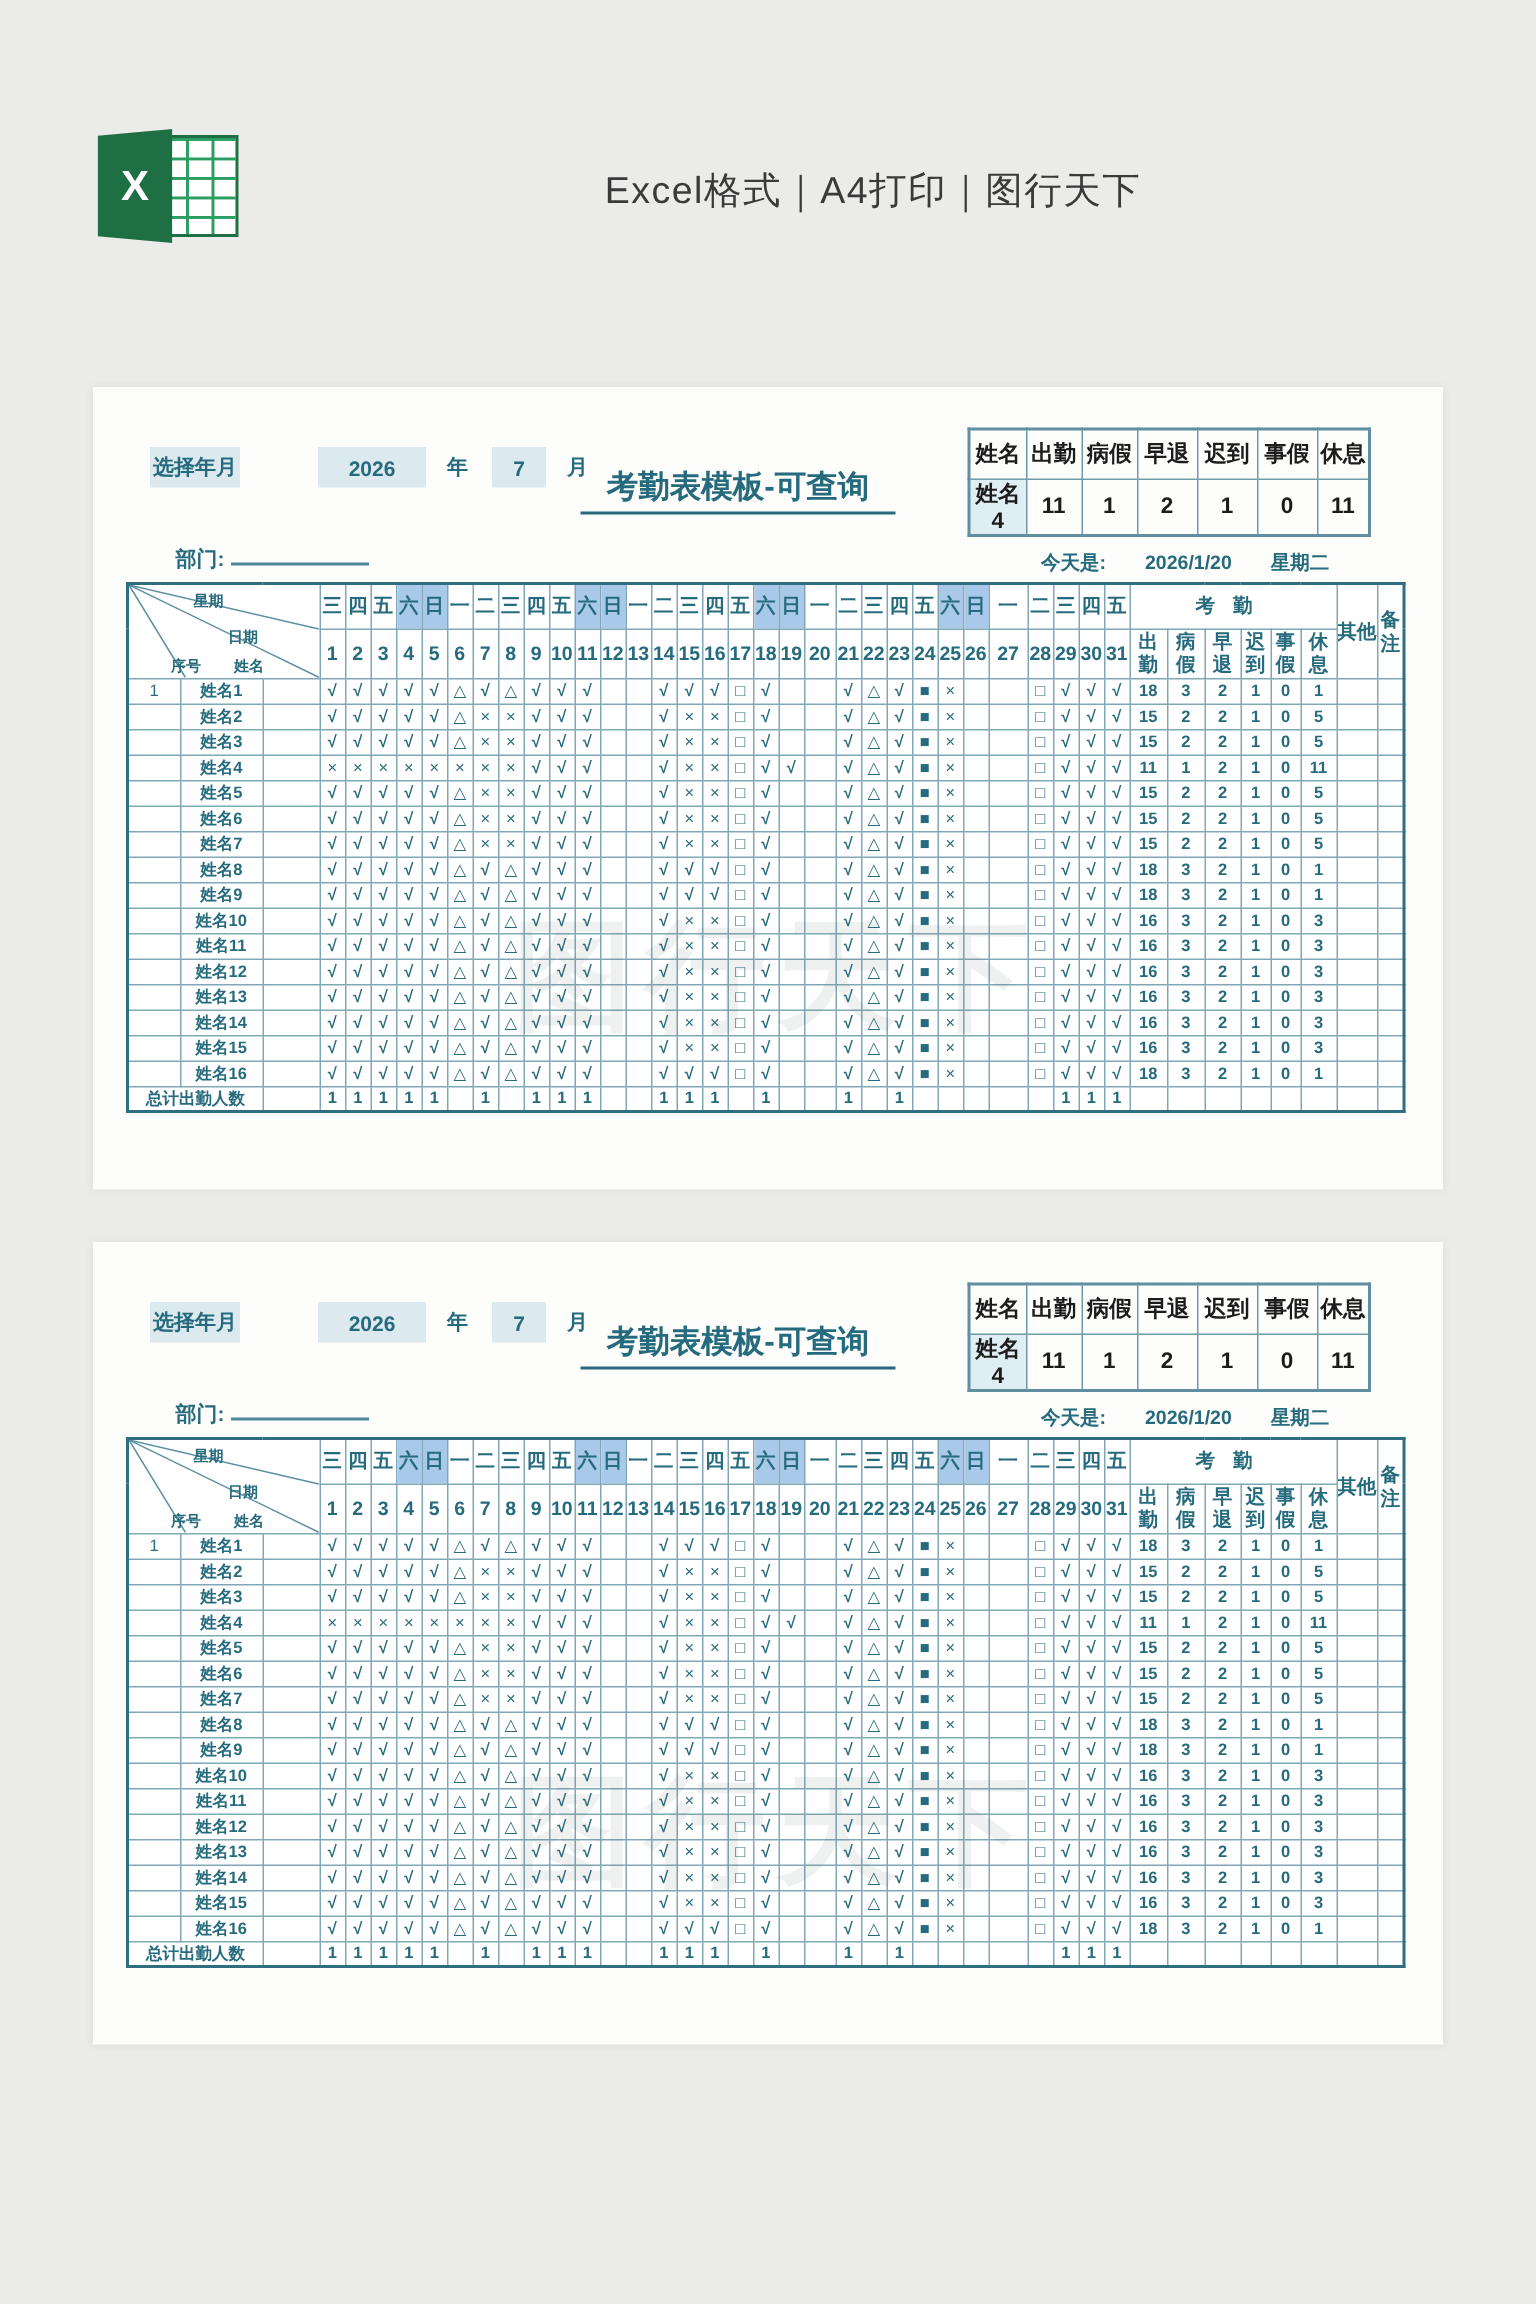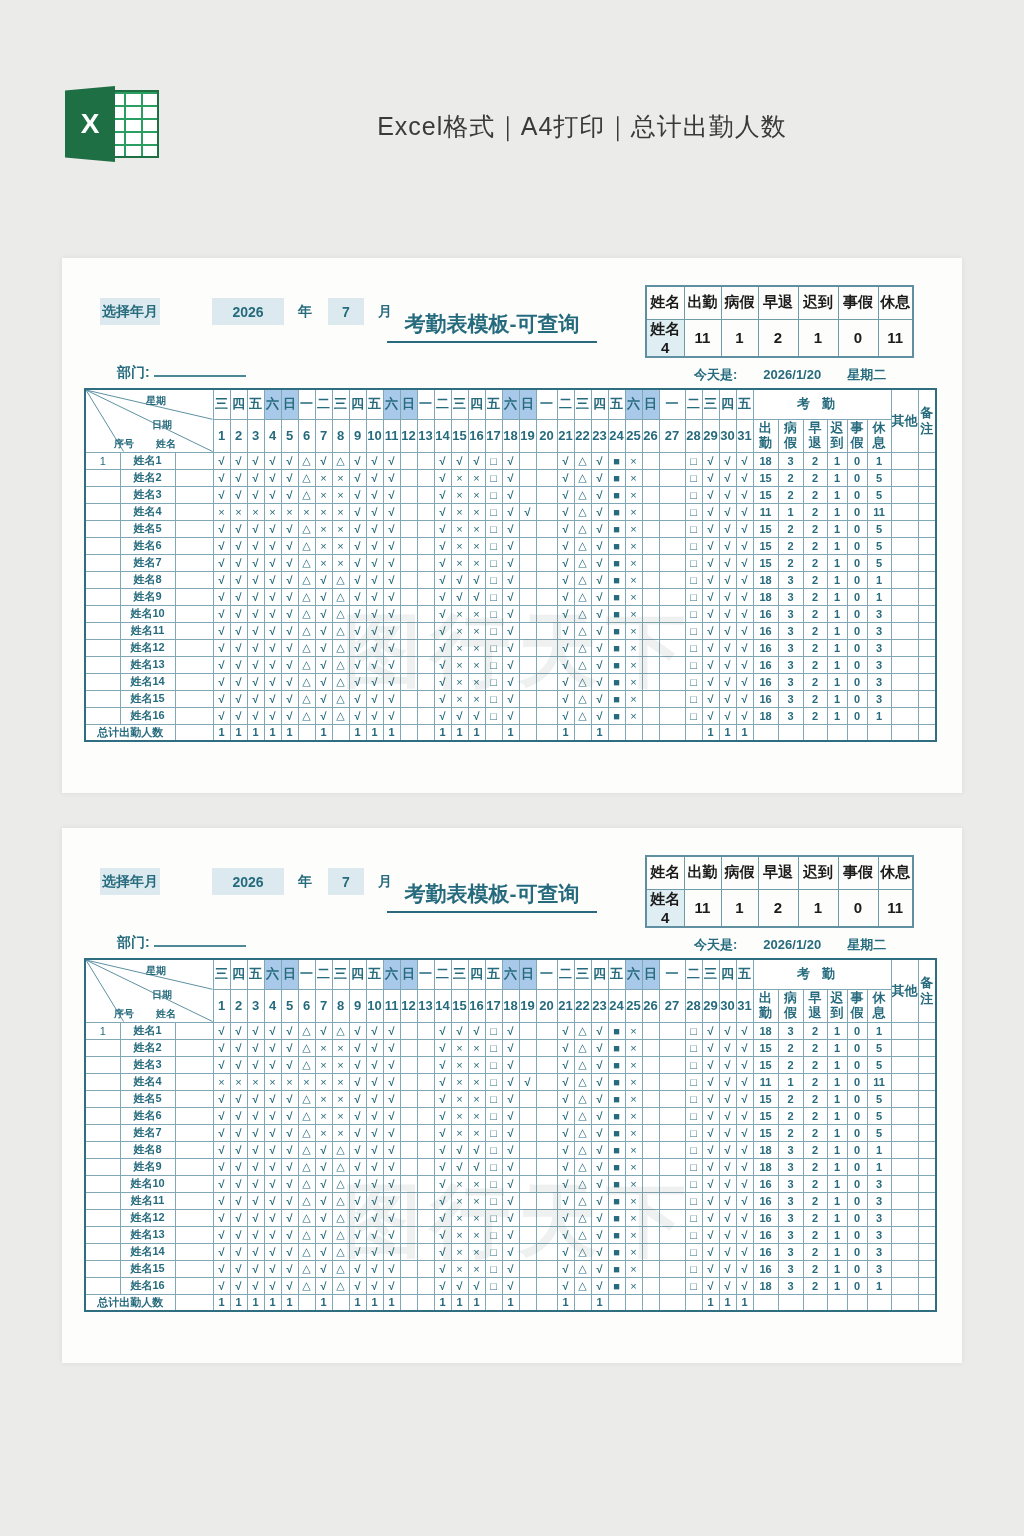"Excel格式｜A4打印｜总计出勤人数" div.hero-sub { text: 总计出勤人数 -> 图行天下 }
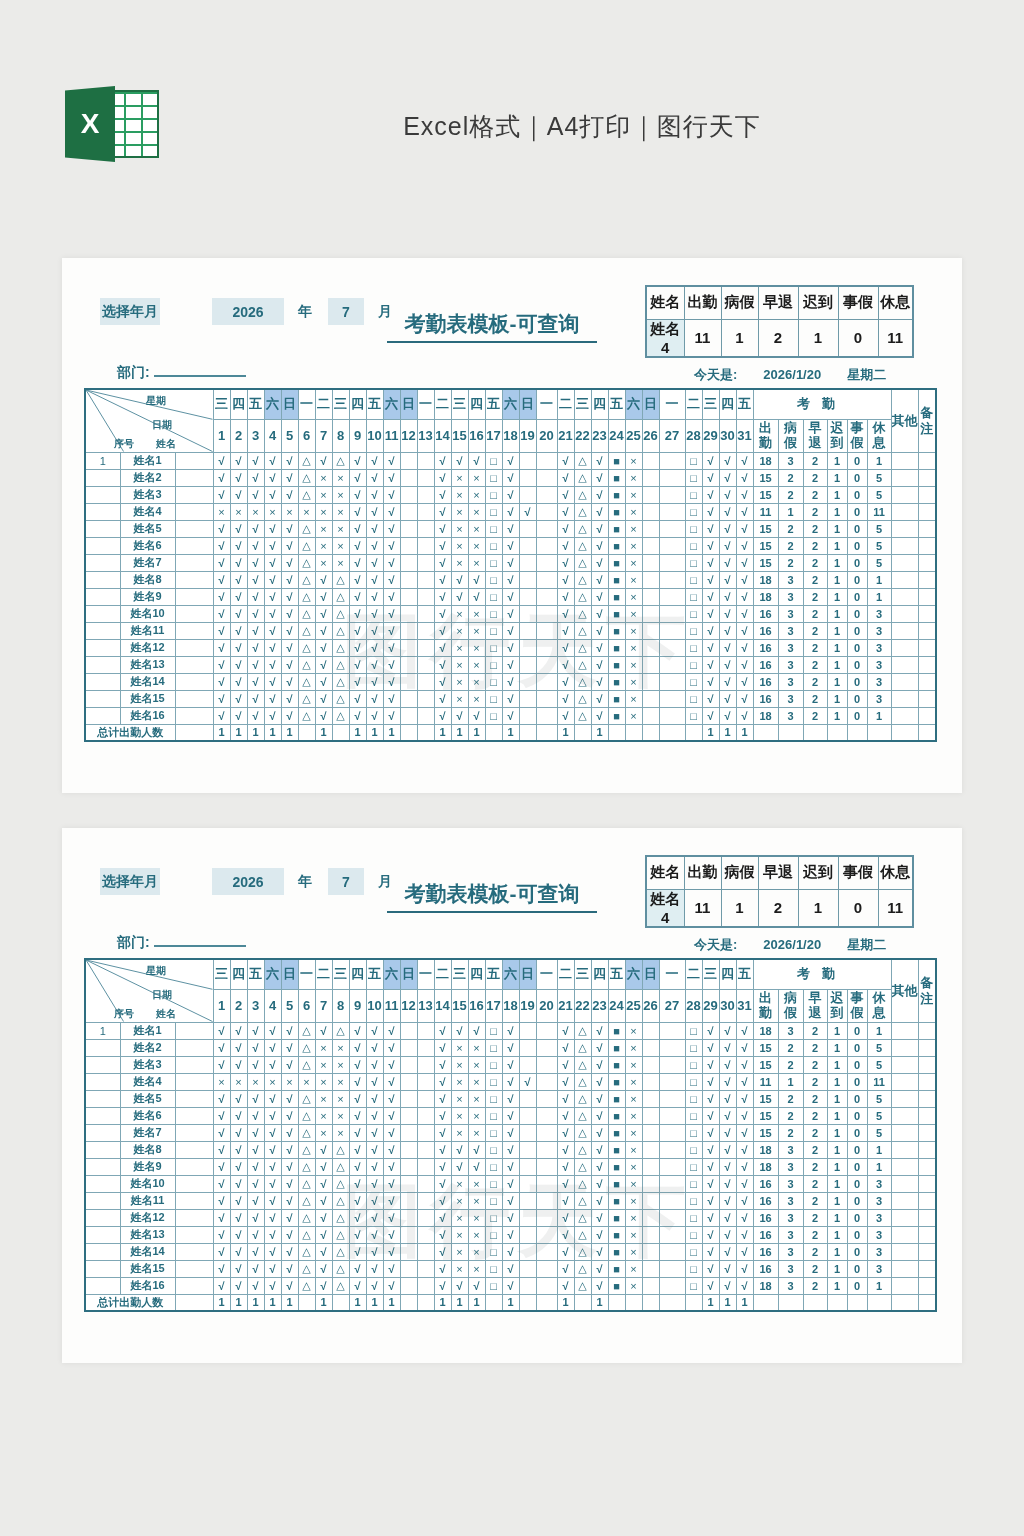"星期" .c-week { left: 60px -> 43px }
